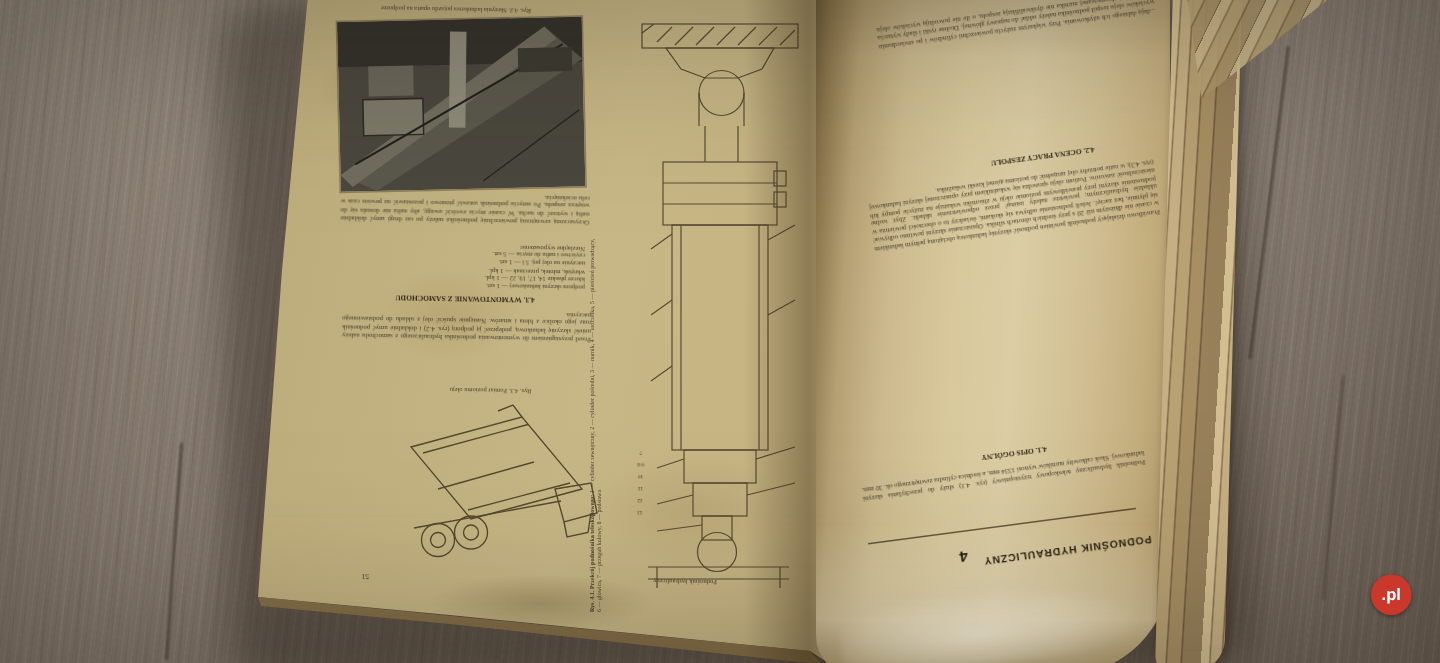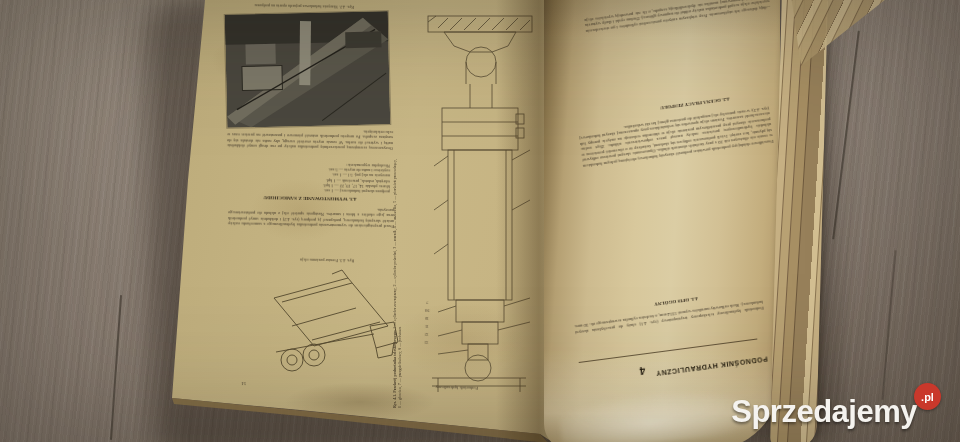"Sprzedajemy" div.abs { html: <div>Sprzedajemy</div> -> none }
